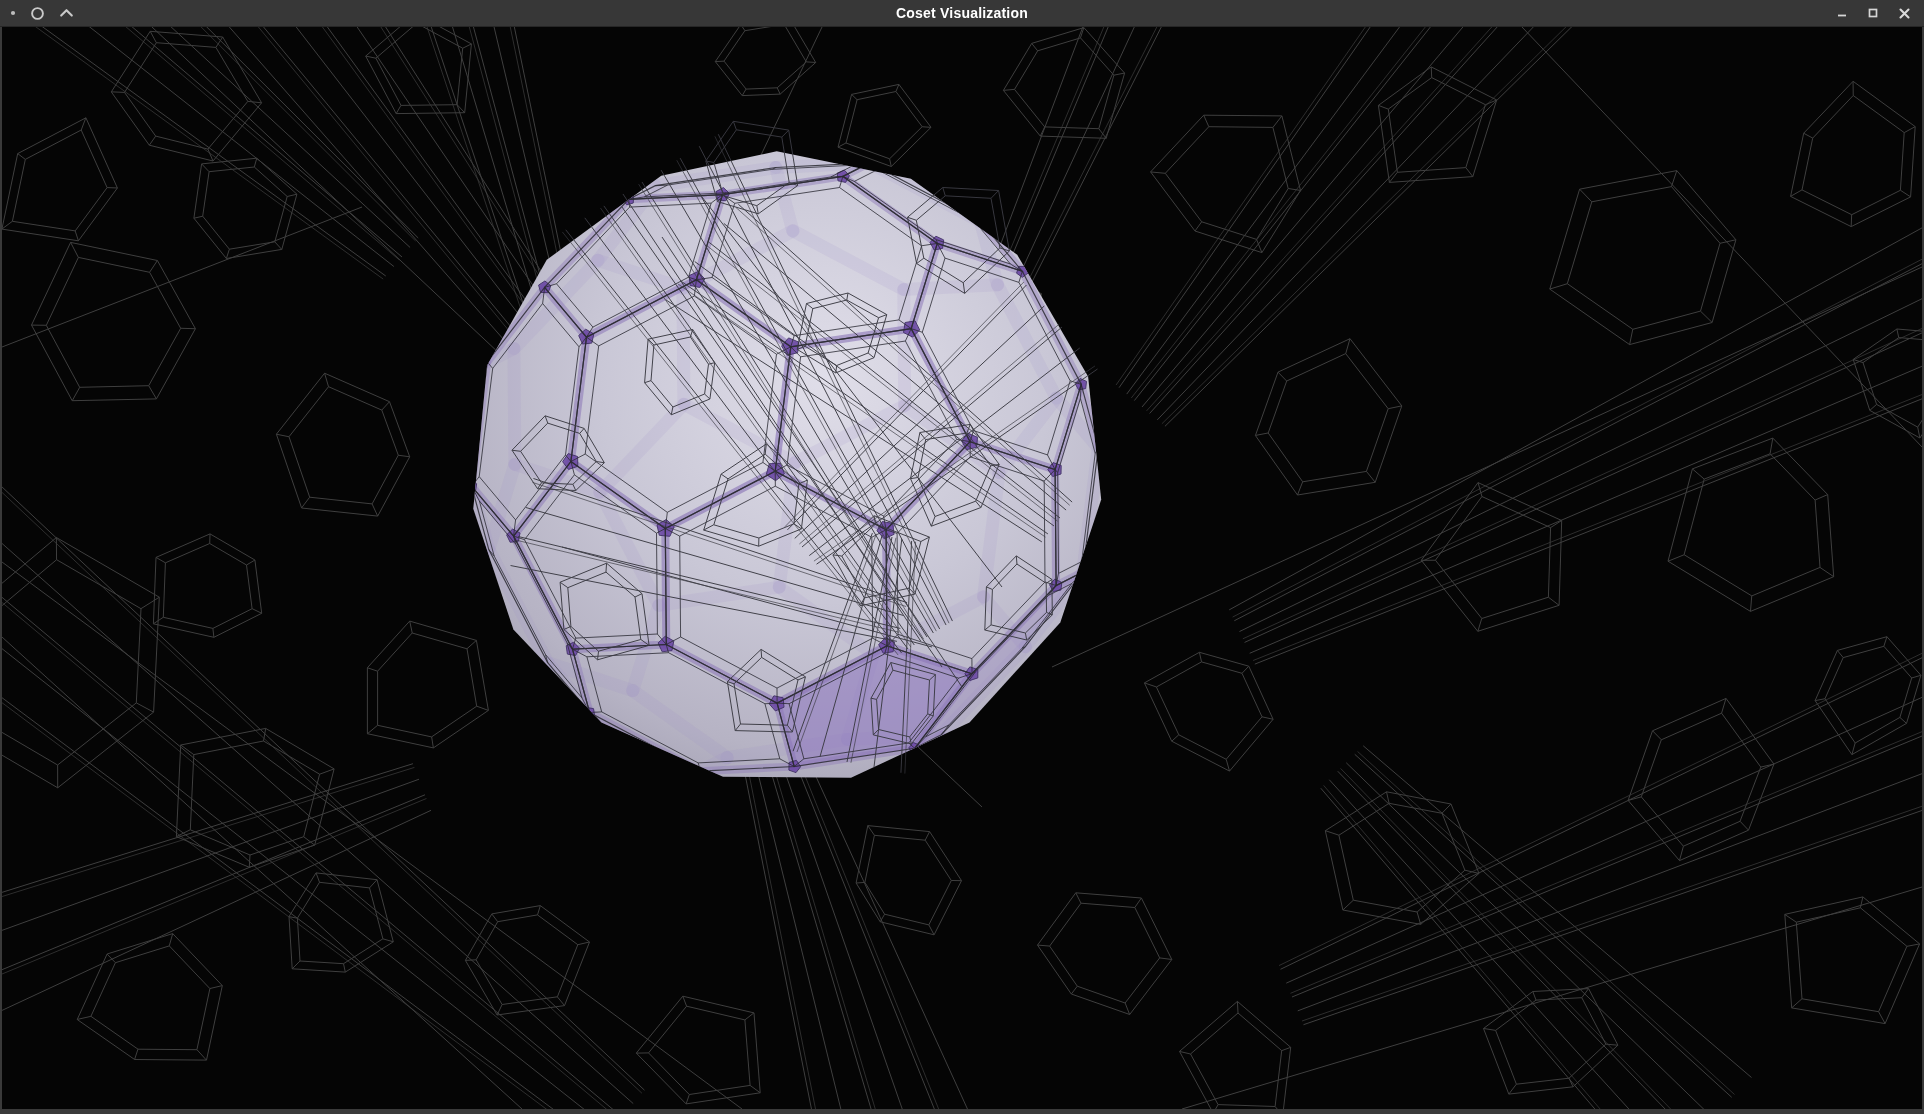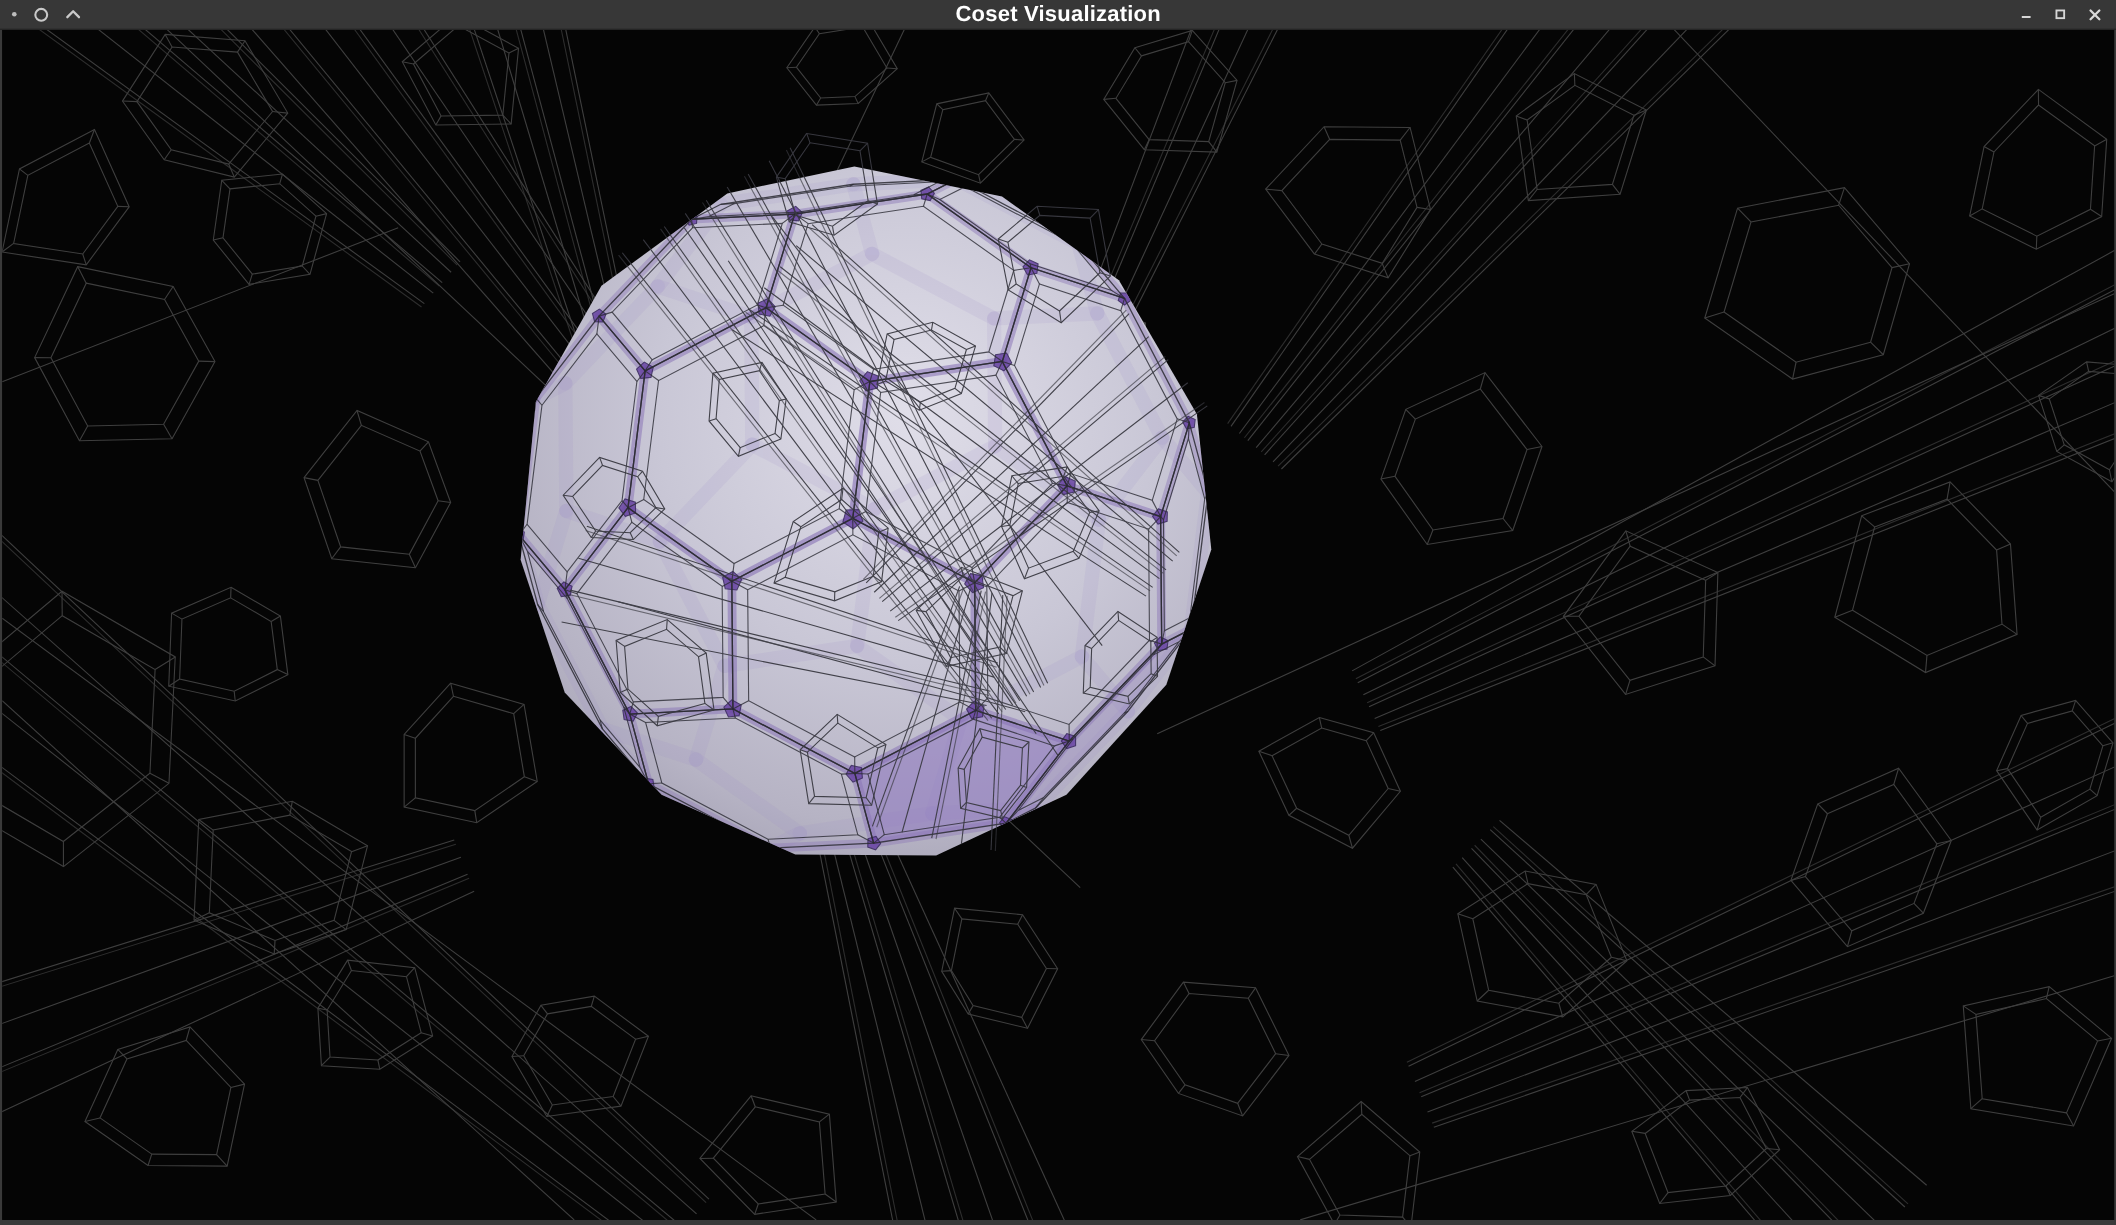"Coset Visualization" .tb-title { font-size: 20px -> 14px }
